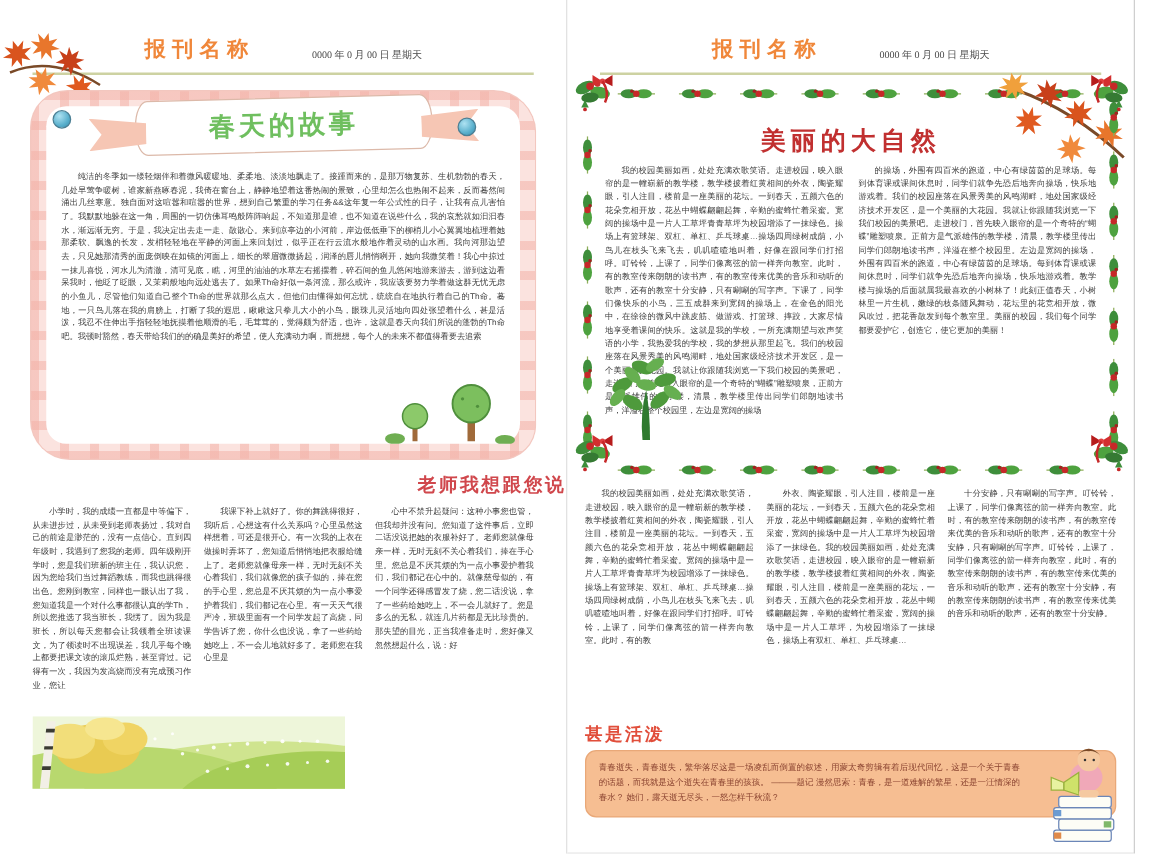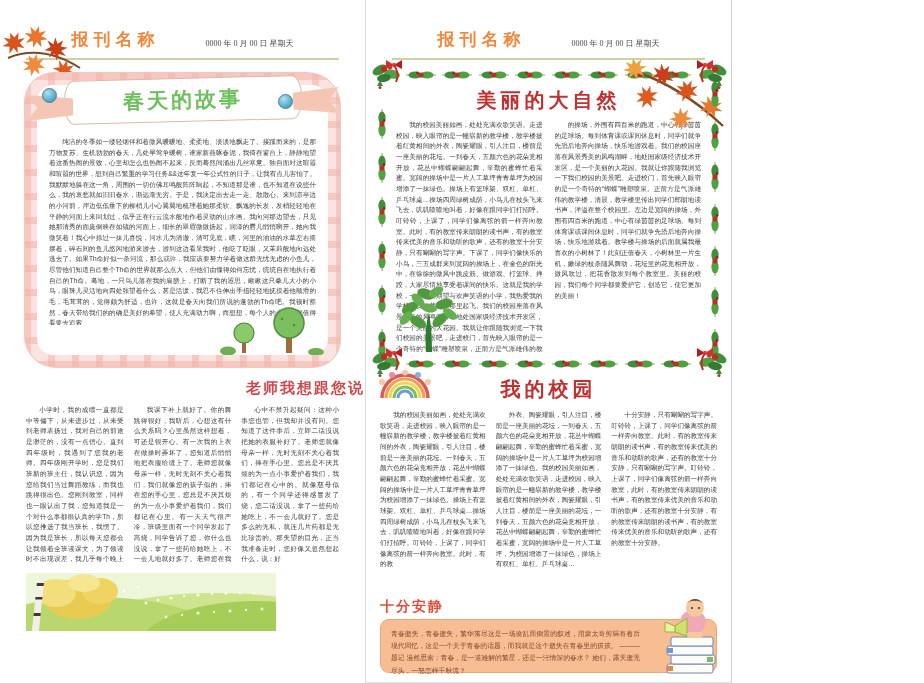"报刊名称" .pages { width: 732px -> 908px }
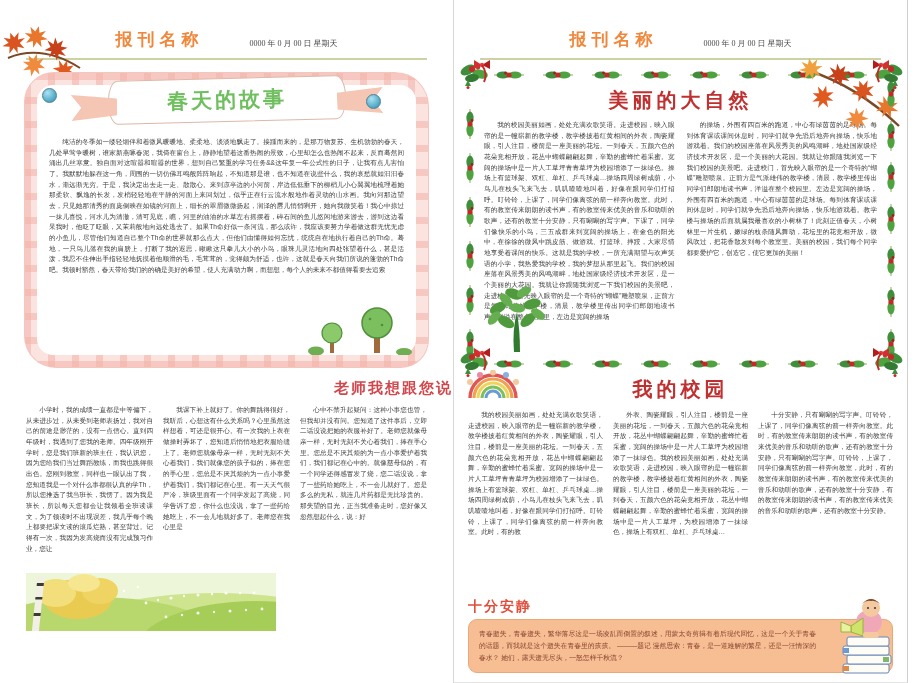"美丽的大自然" .big-title { margin-top: 4px -> 16px }
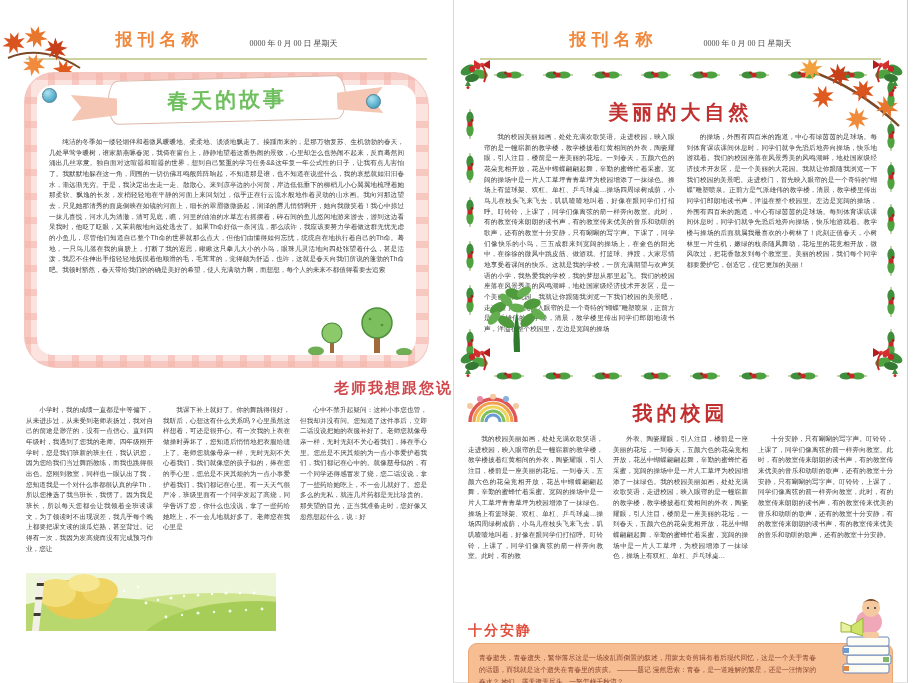"我的校园" div.title2-wrap { html: <div> <svg> <path></path> <path></path> <path></path> <path></path> <path></path> <circle></circle> <circle></circle> <circle></circle> <circle></circle> <circle></circle> </svg> <div>我的校园</div> </div> -> none }
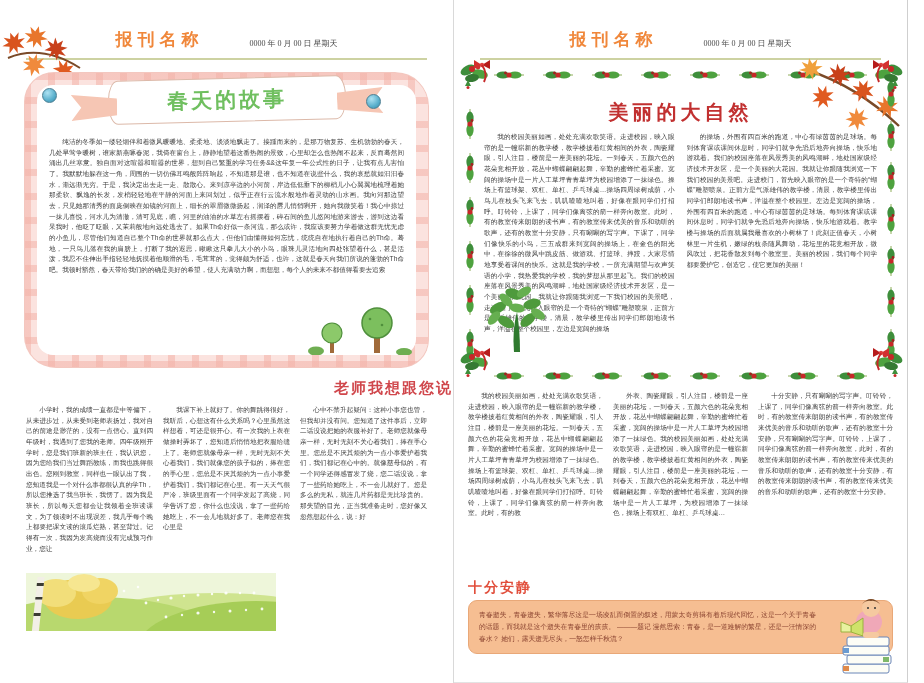"十分安静" div.youth-title { text: 十分安静 -> 甚是活泼 }
